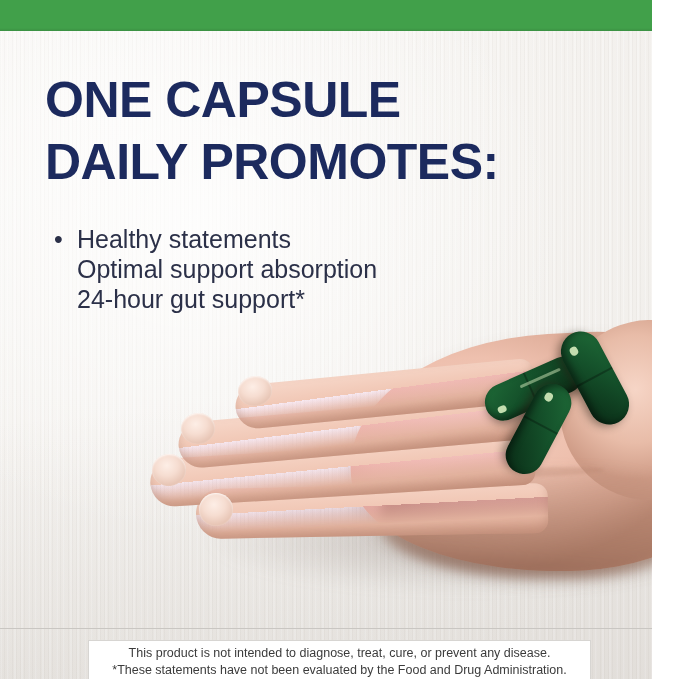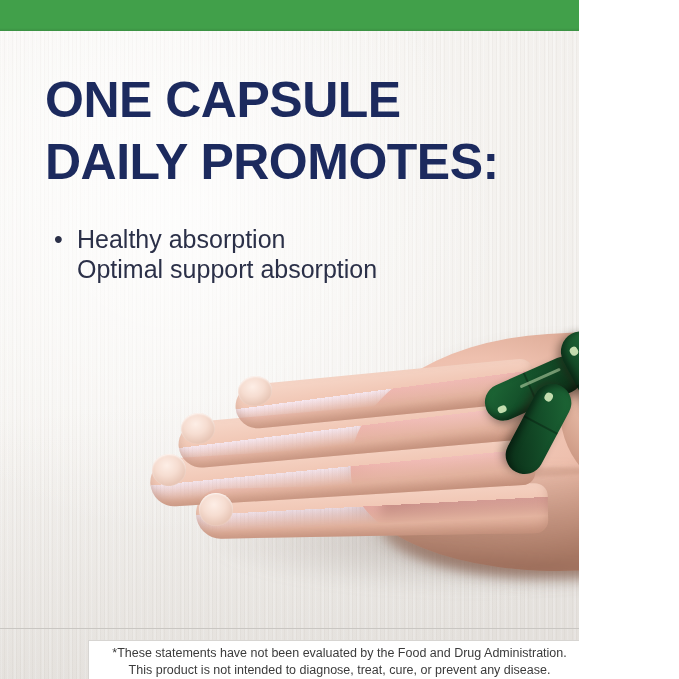"ONE CAPSULE" #canvas { width: 579px -> 652px }
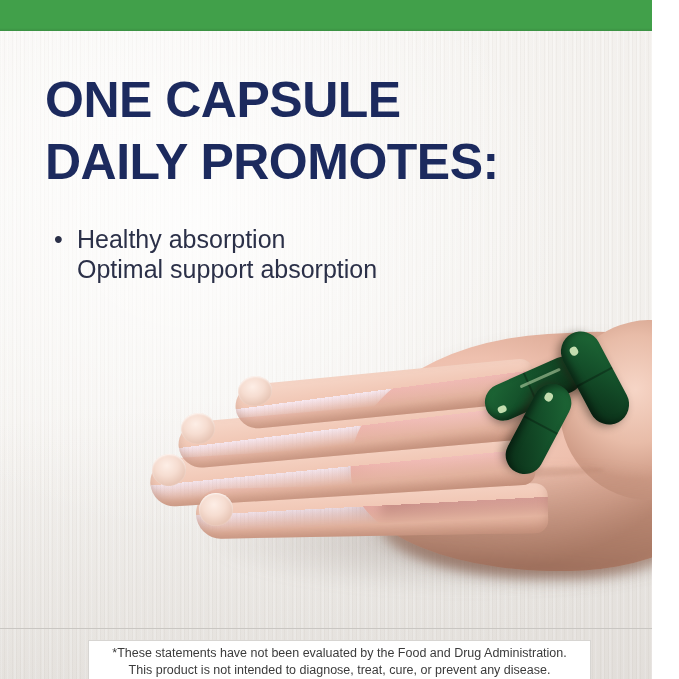"Healthy absorption" span.txt { text: absorption -> statements }
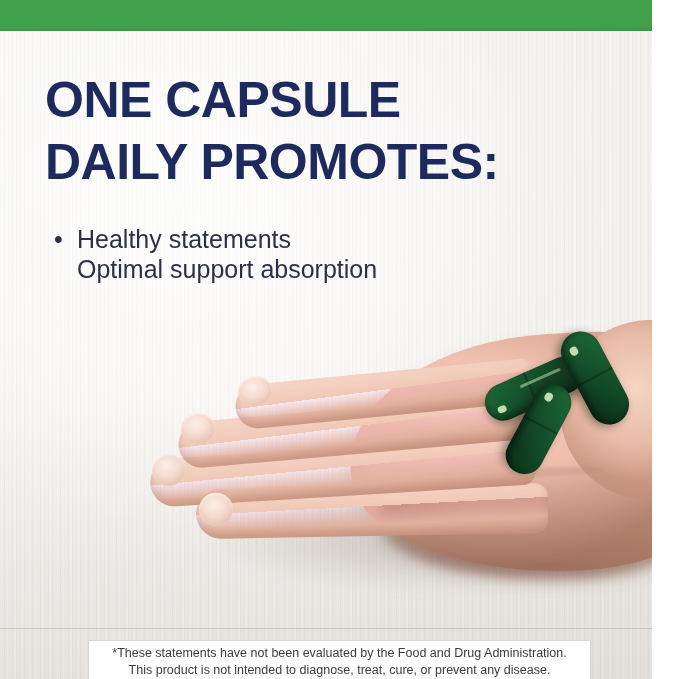"24-hour gut support*" div.row { html: none -> <div> <span></span> <span>24-hour gut support*</span> </div> }
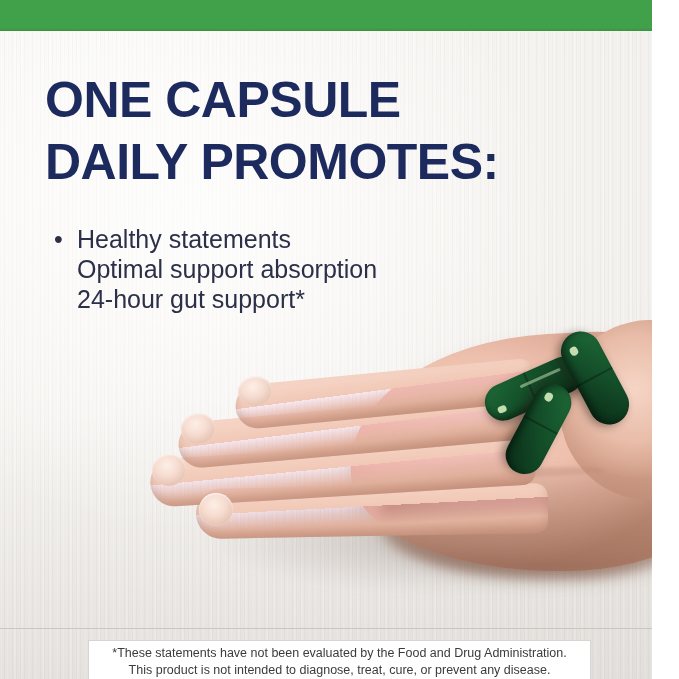"*These statements have not been" div { order: before "This product is not intended" -> after "This product is not intended" }
